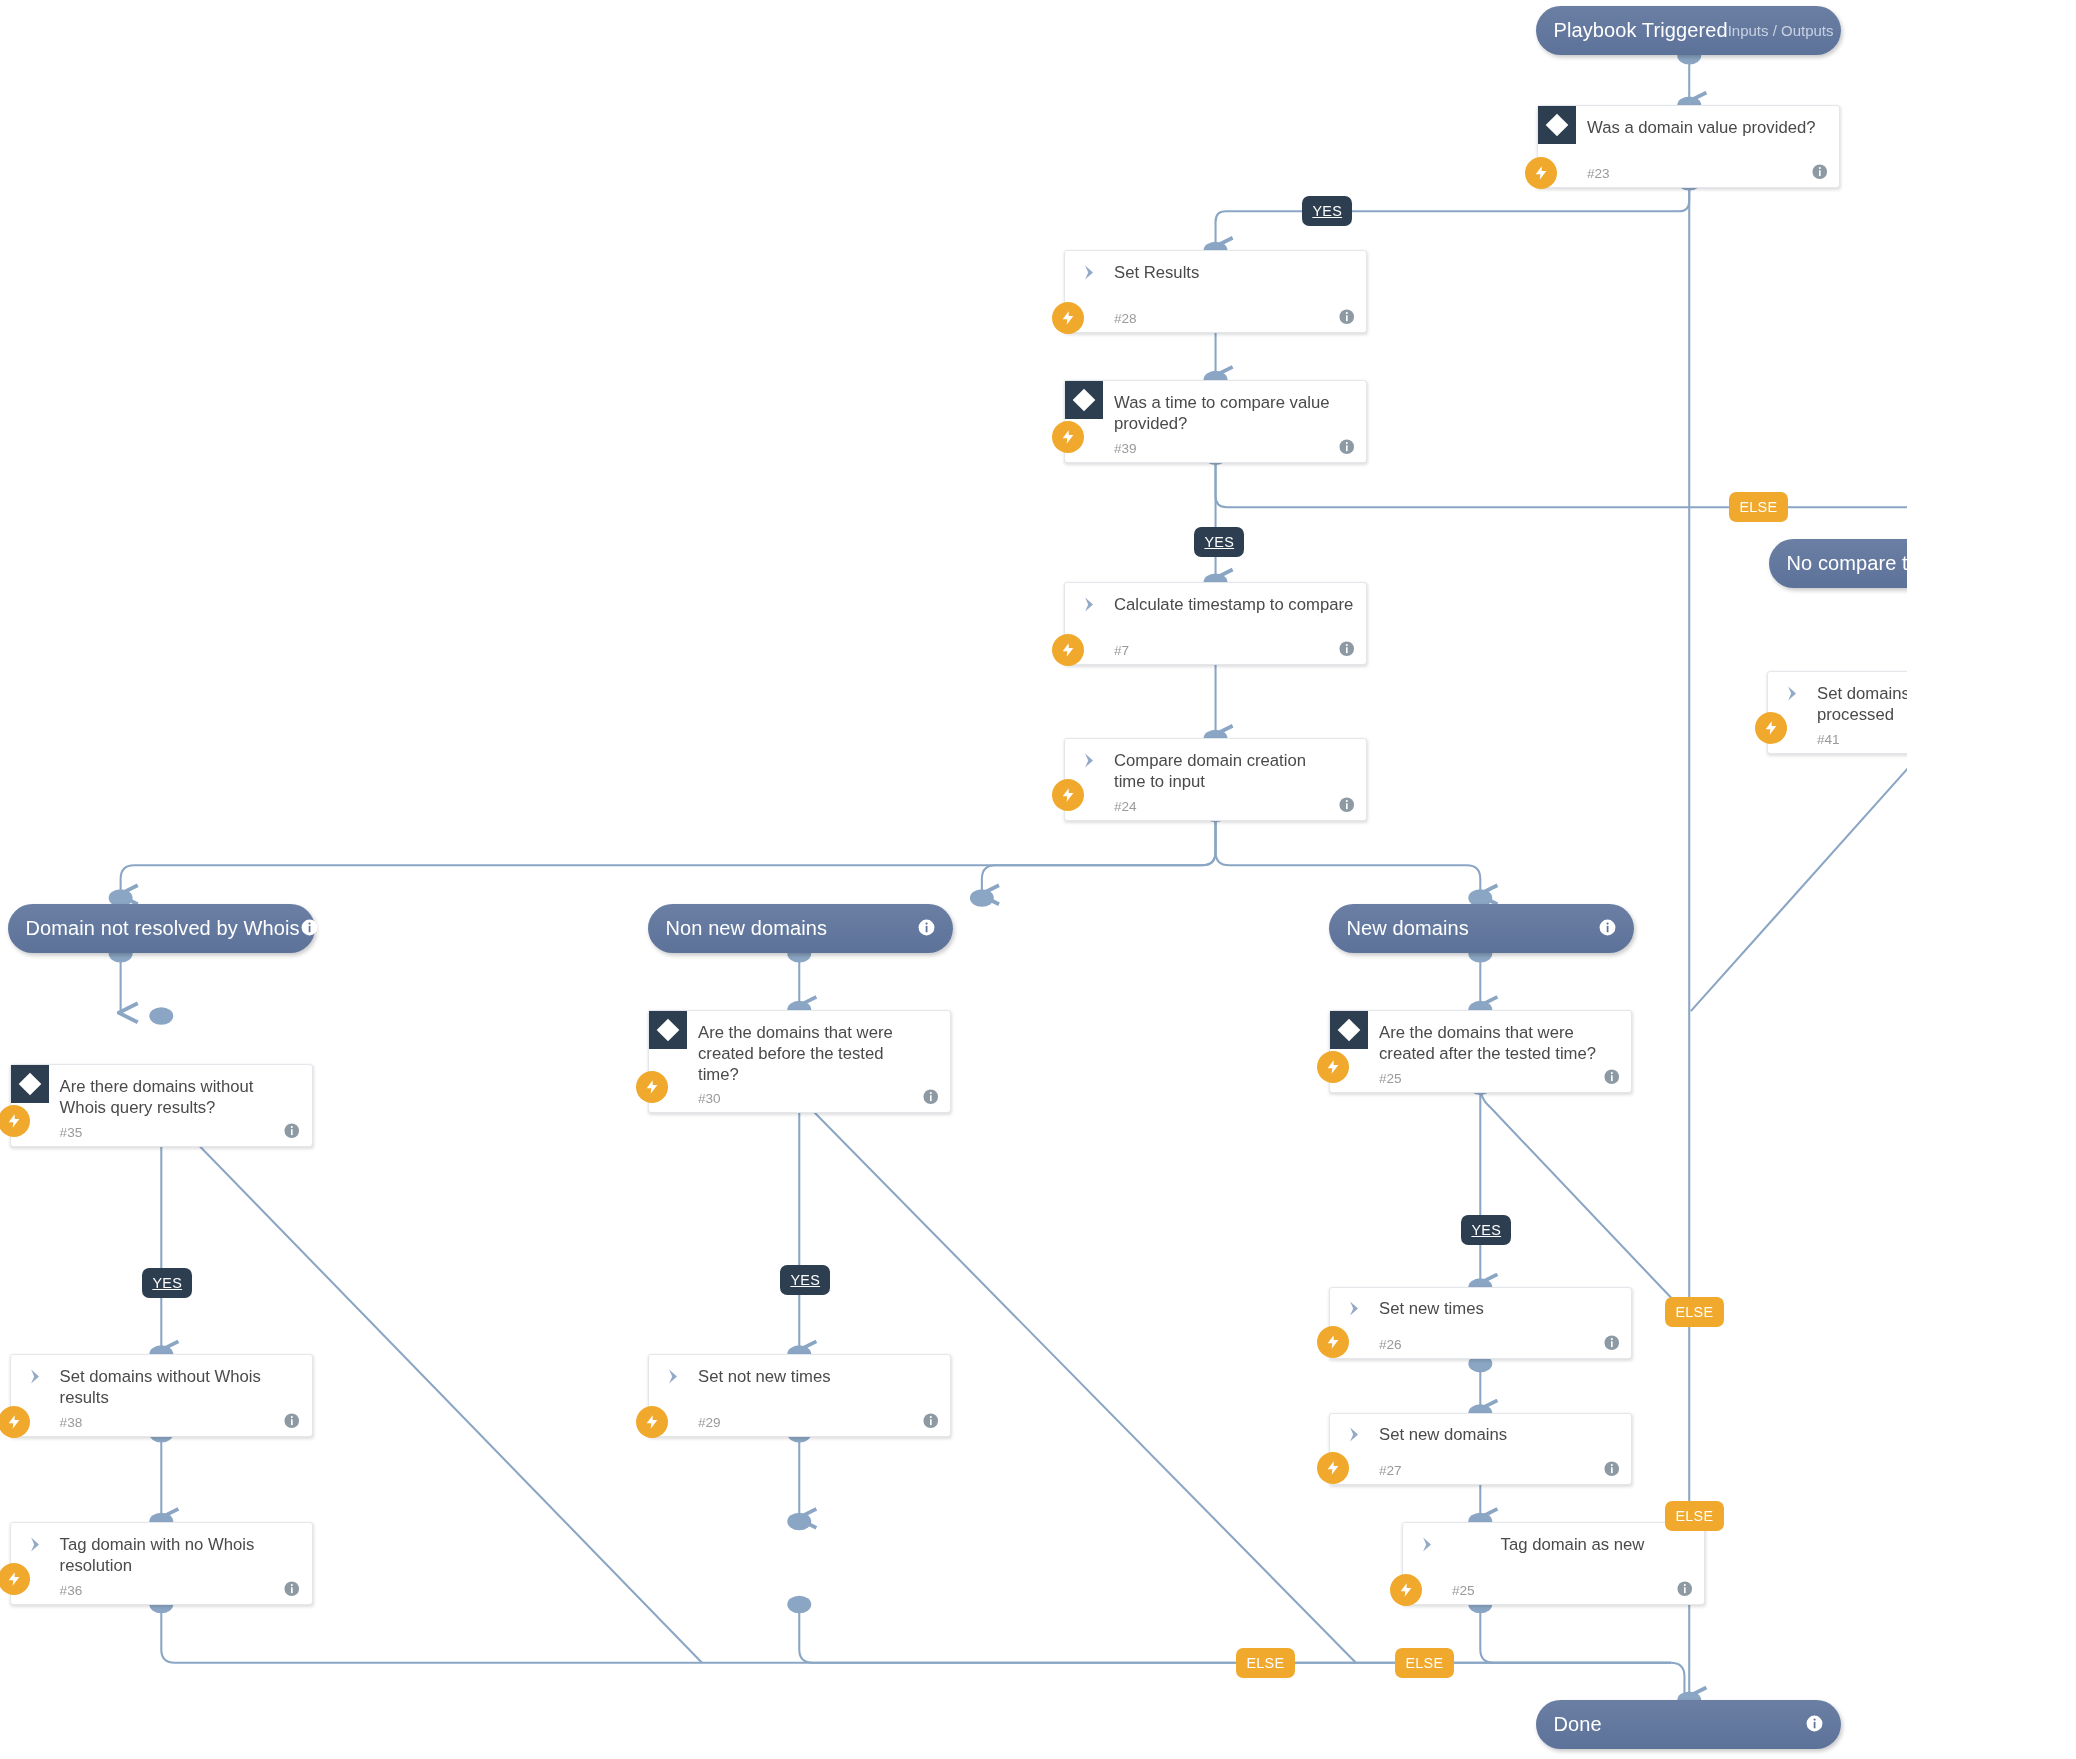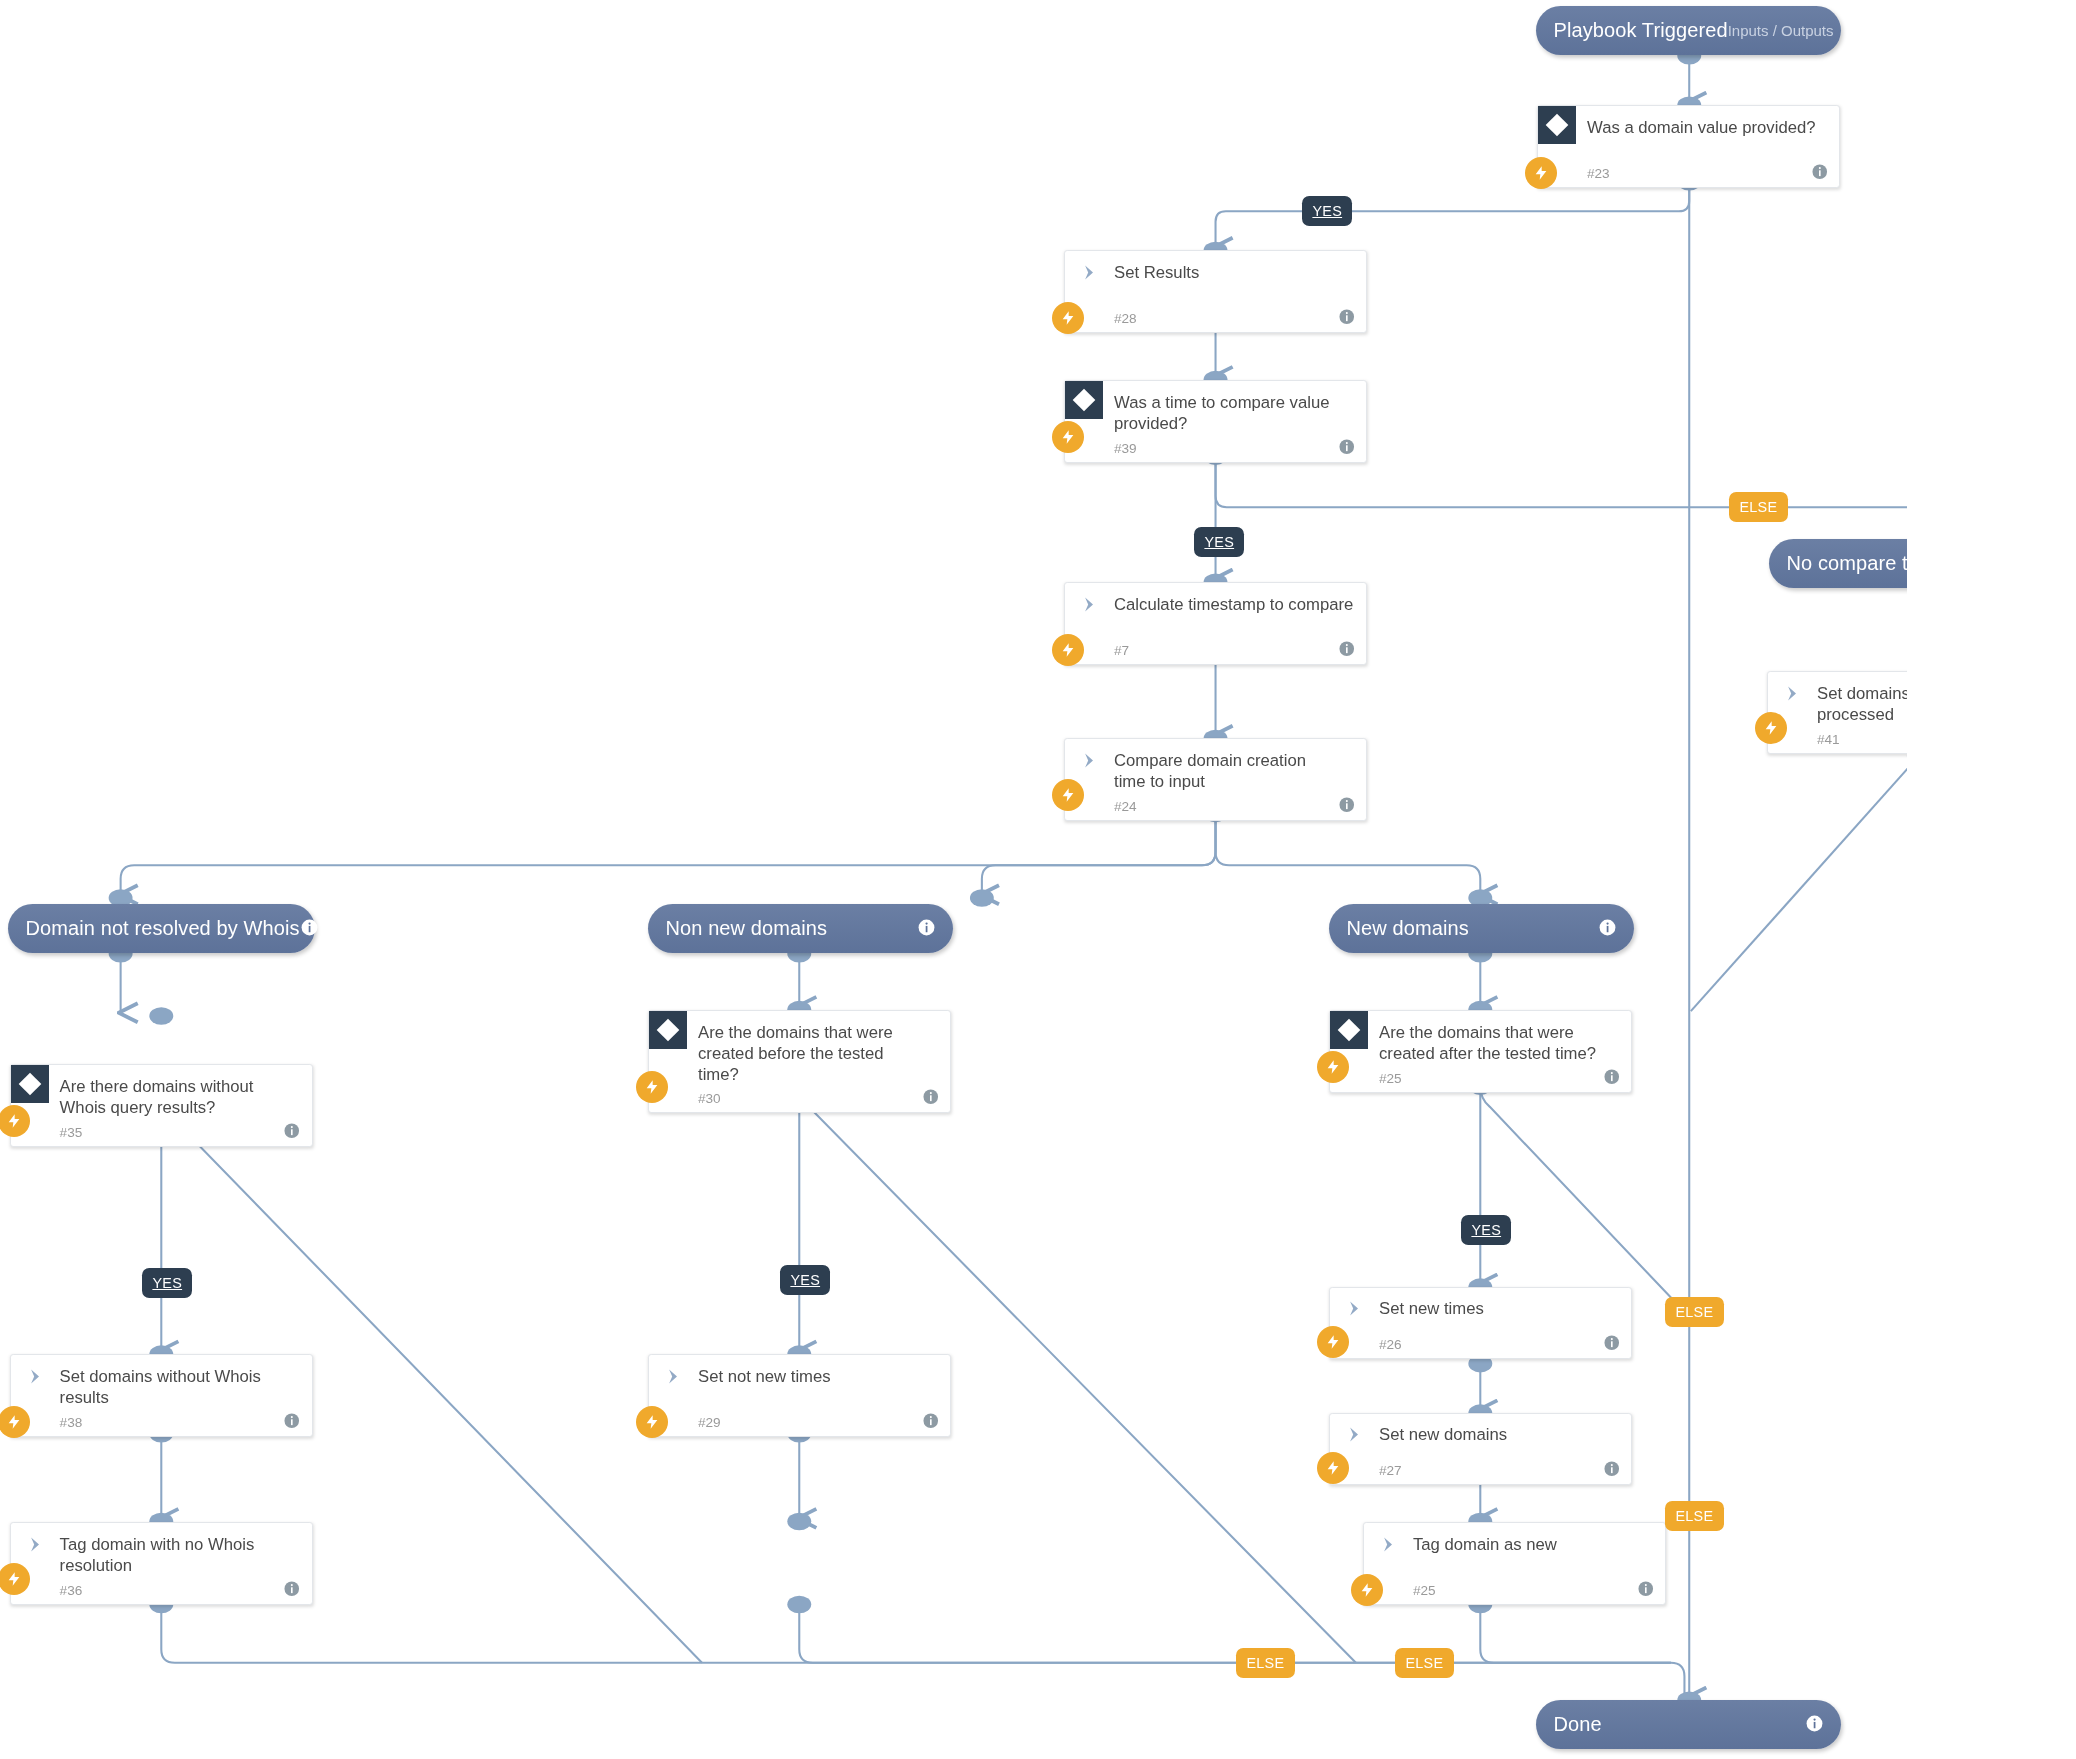"Tag domain as new" div.card { left: 1363px -> 1402px; text-align: none -> center }
